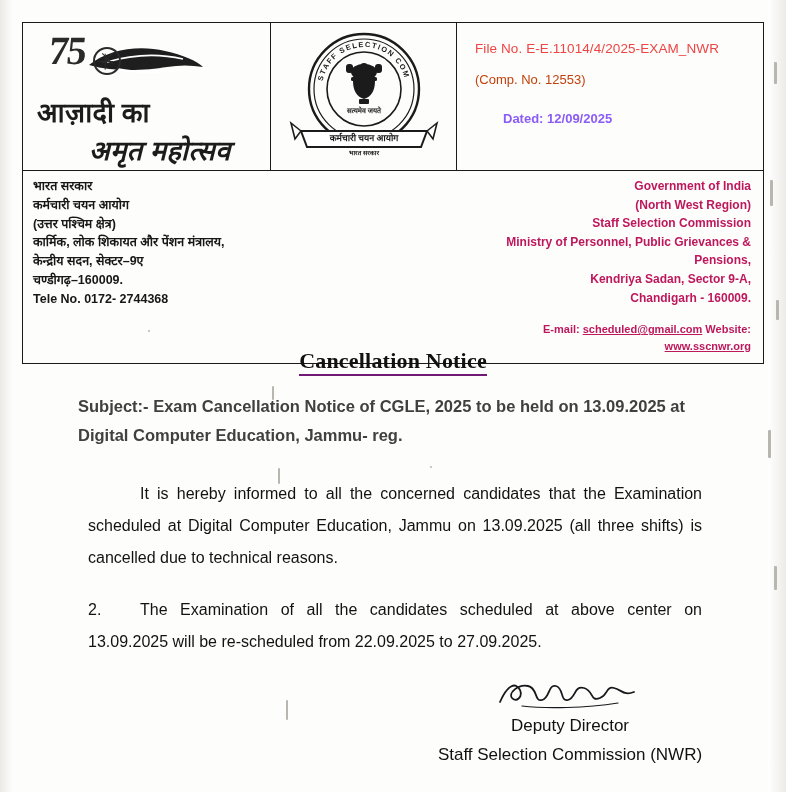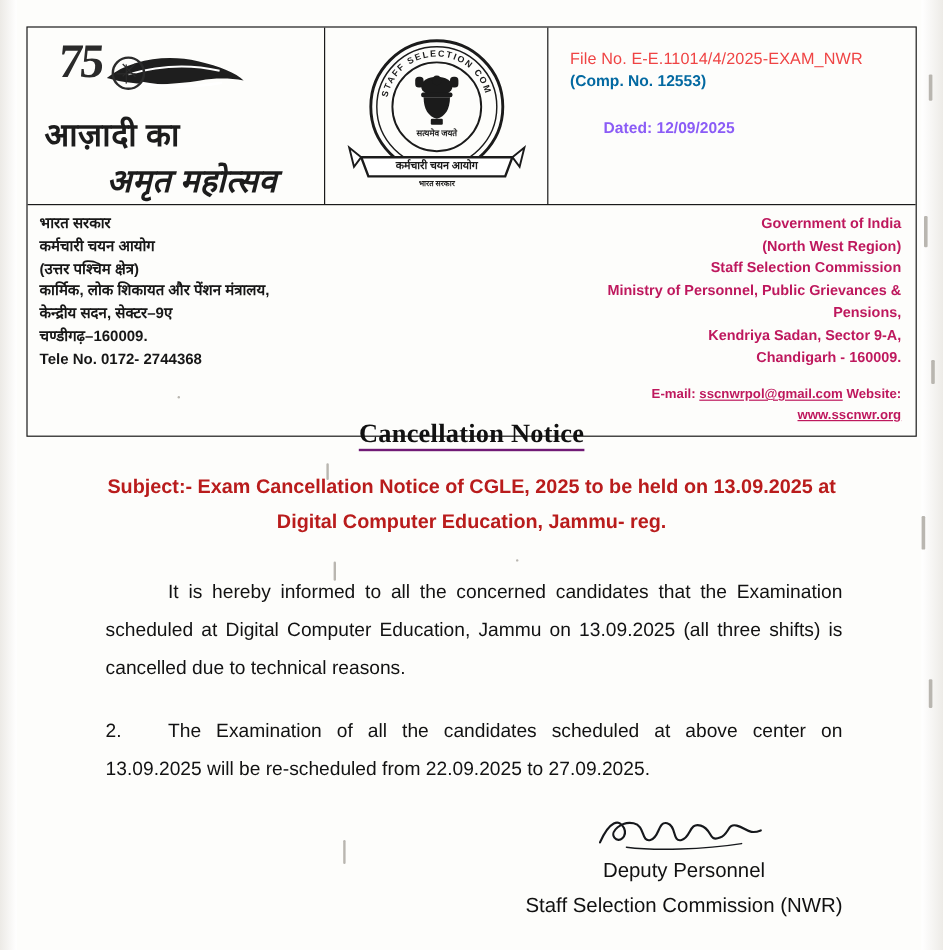"(Comp. No. 12553)" .file-comp { color: #0369a1 -> #c2410c; font-weight: 700 -> 400; margin-top: 1px -> 13px }
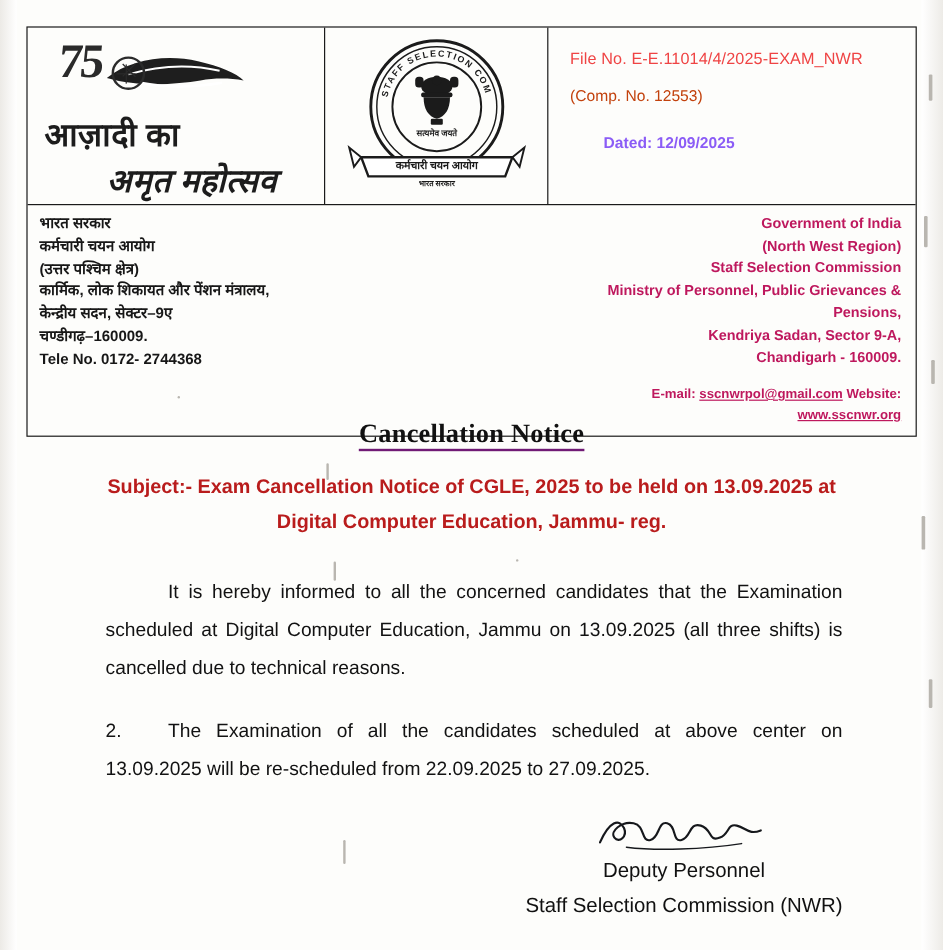"sscnwrpol@gmail.com" span.lnk { text: sscnwrpol@gmail.com -> scheduled@gmail.com }
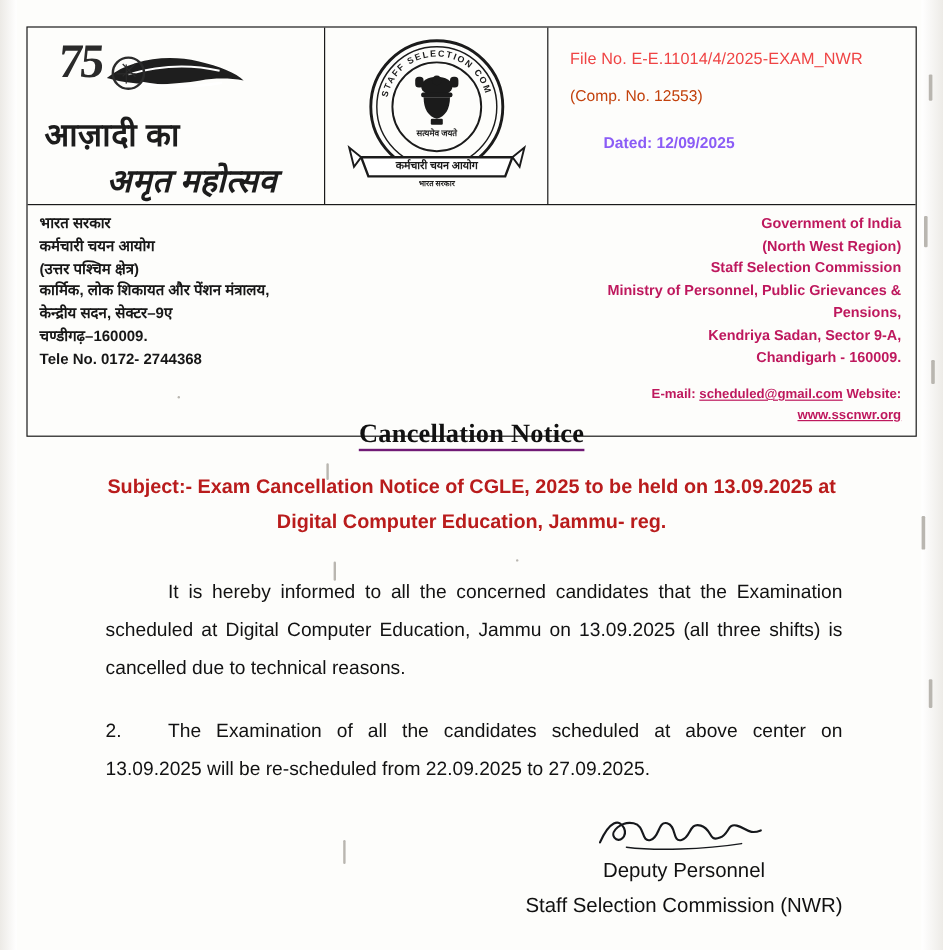"Subject:- Exam Cancellation Notice of" .subject { color: #b91c1c -> #404040; text-align: center -> left }
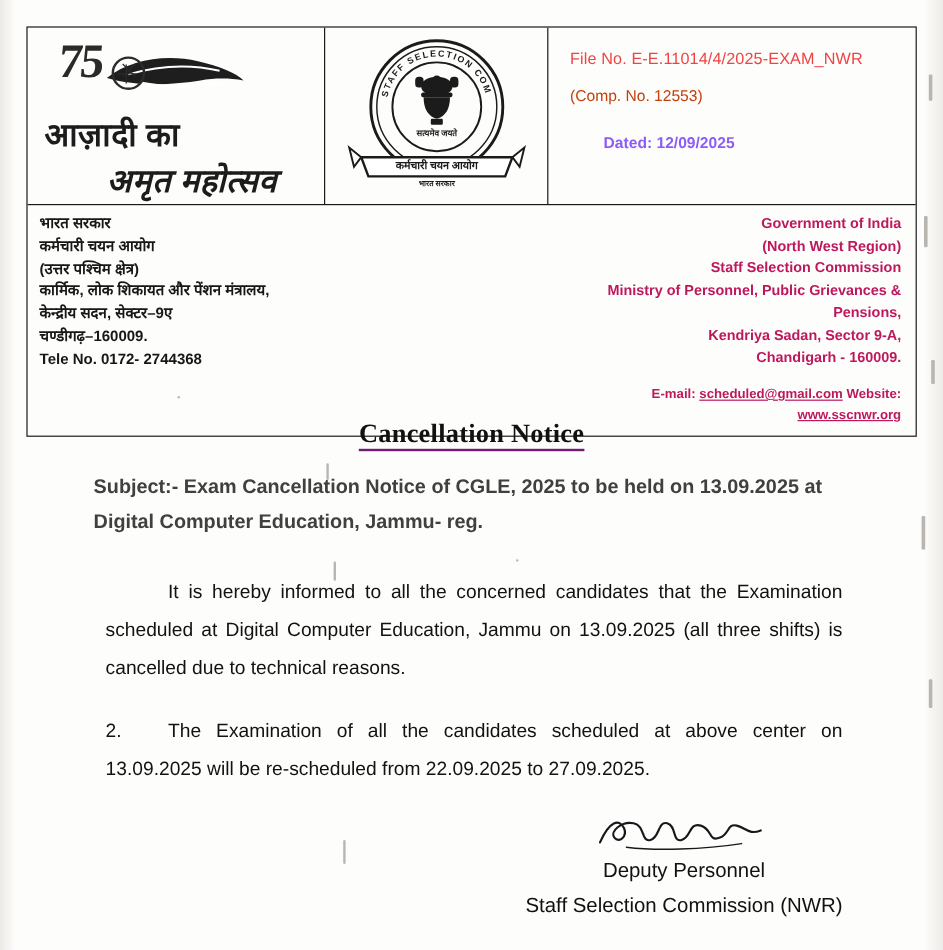"Deputy Personnel" div.sign-name { text: Personnel -> Director }
